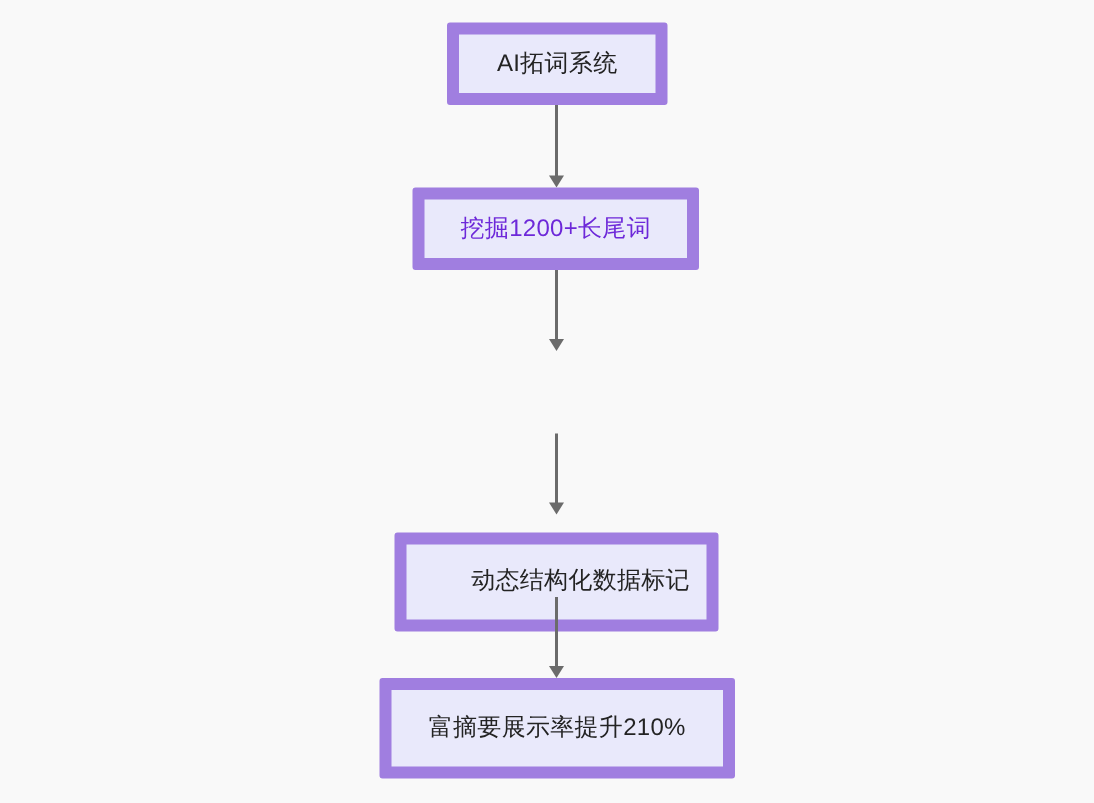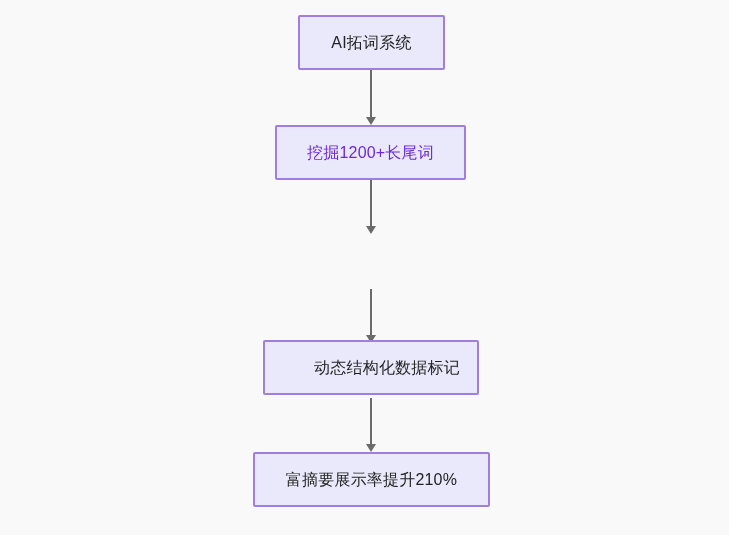"AI拓词系统" .flow-node { border: 2px solid #8b5cf6 -> 8px solid #8b5cf6 }
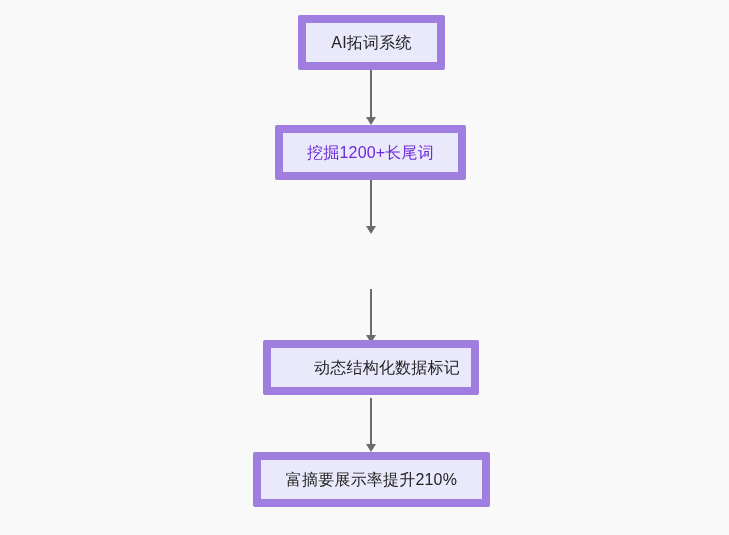"动态结构化数据标记" div.flow-node { height: 55px -> 66px; top: 340px -> 355px }
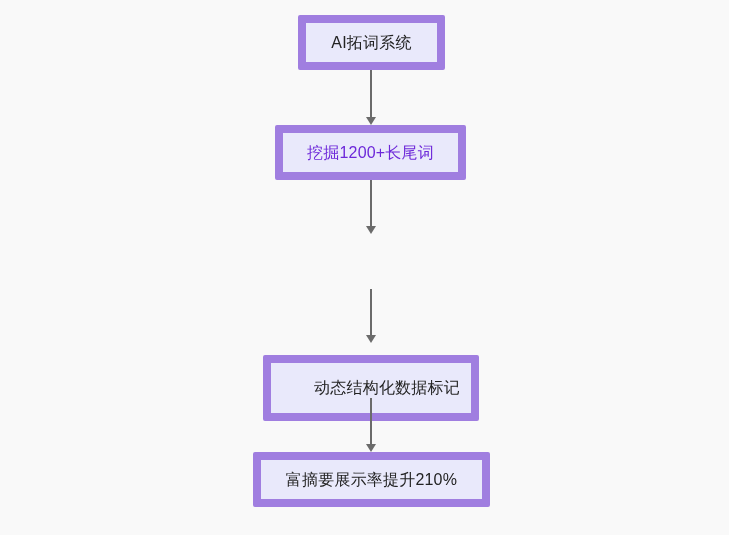"富摘要展示率提升210%" div.flow-node { height: 55px -> 67px }
